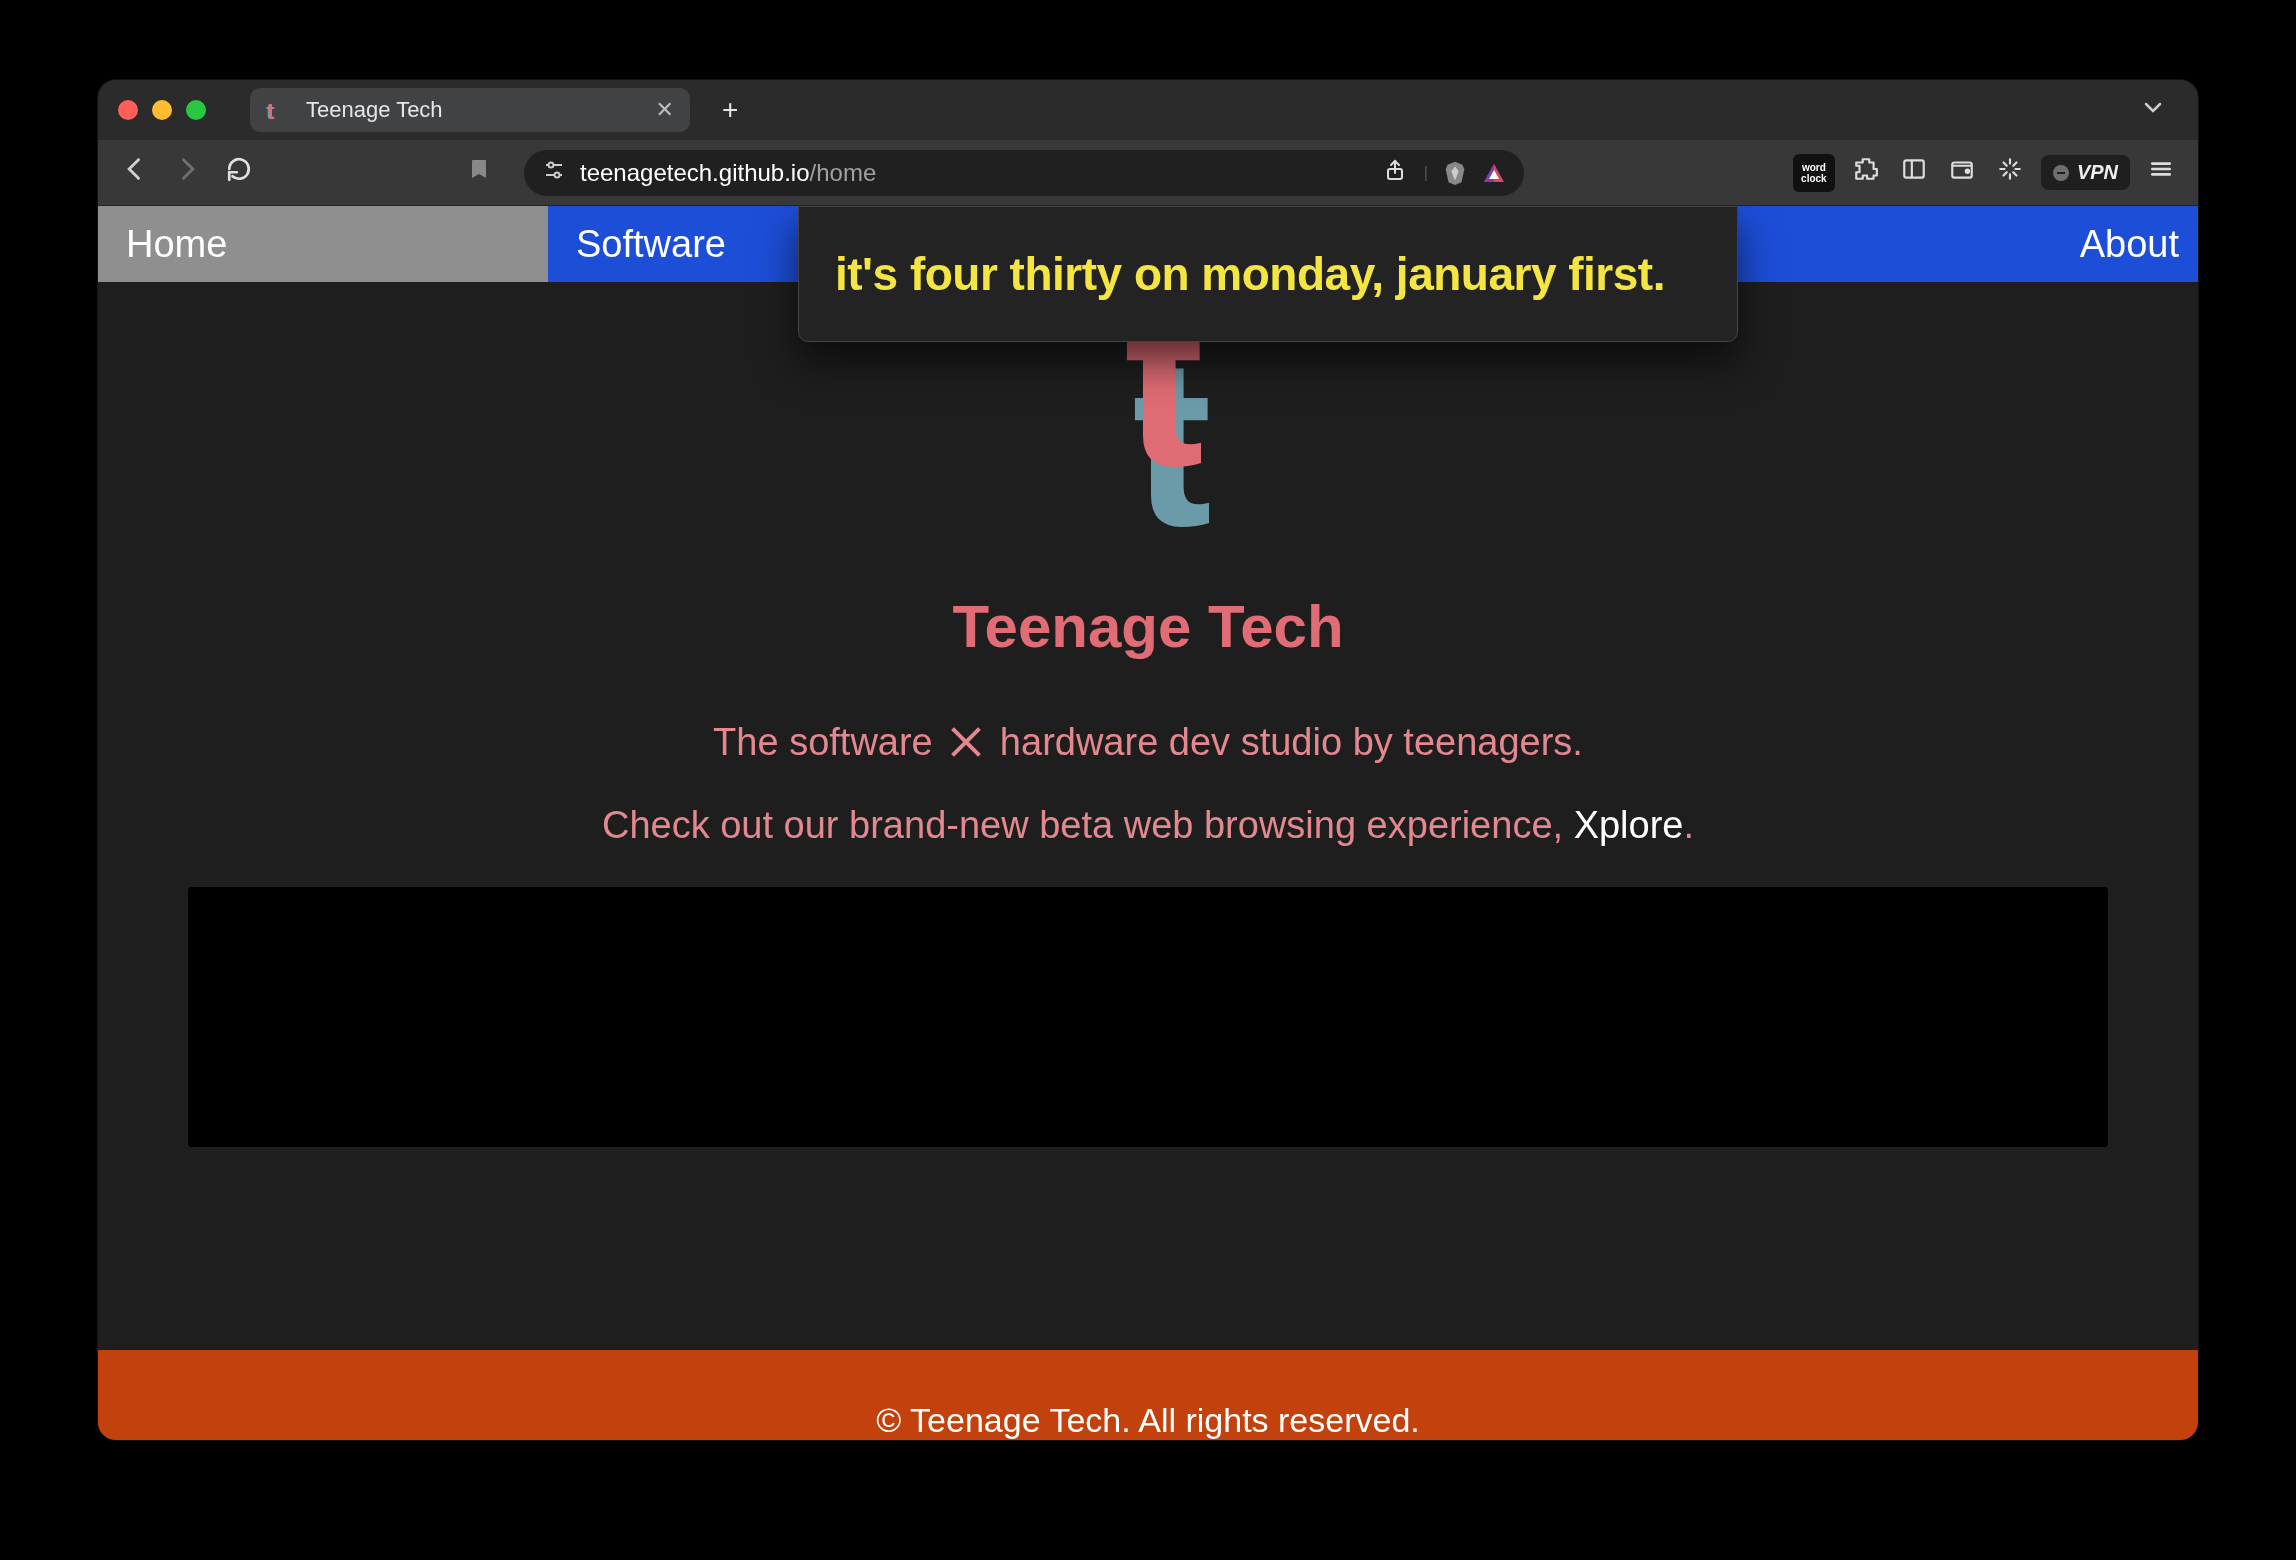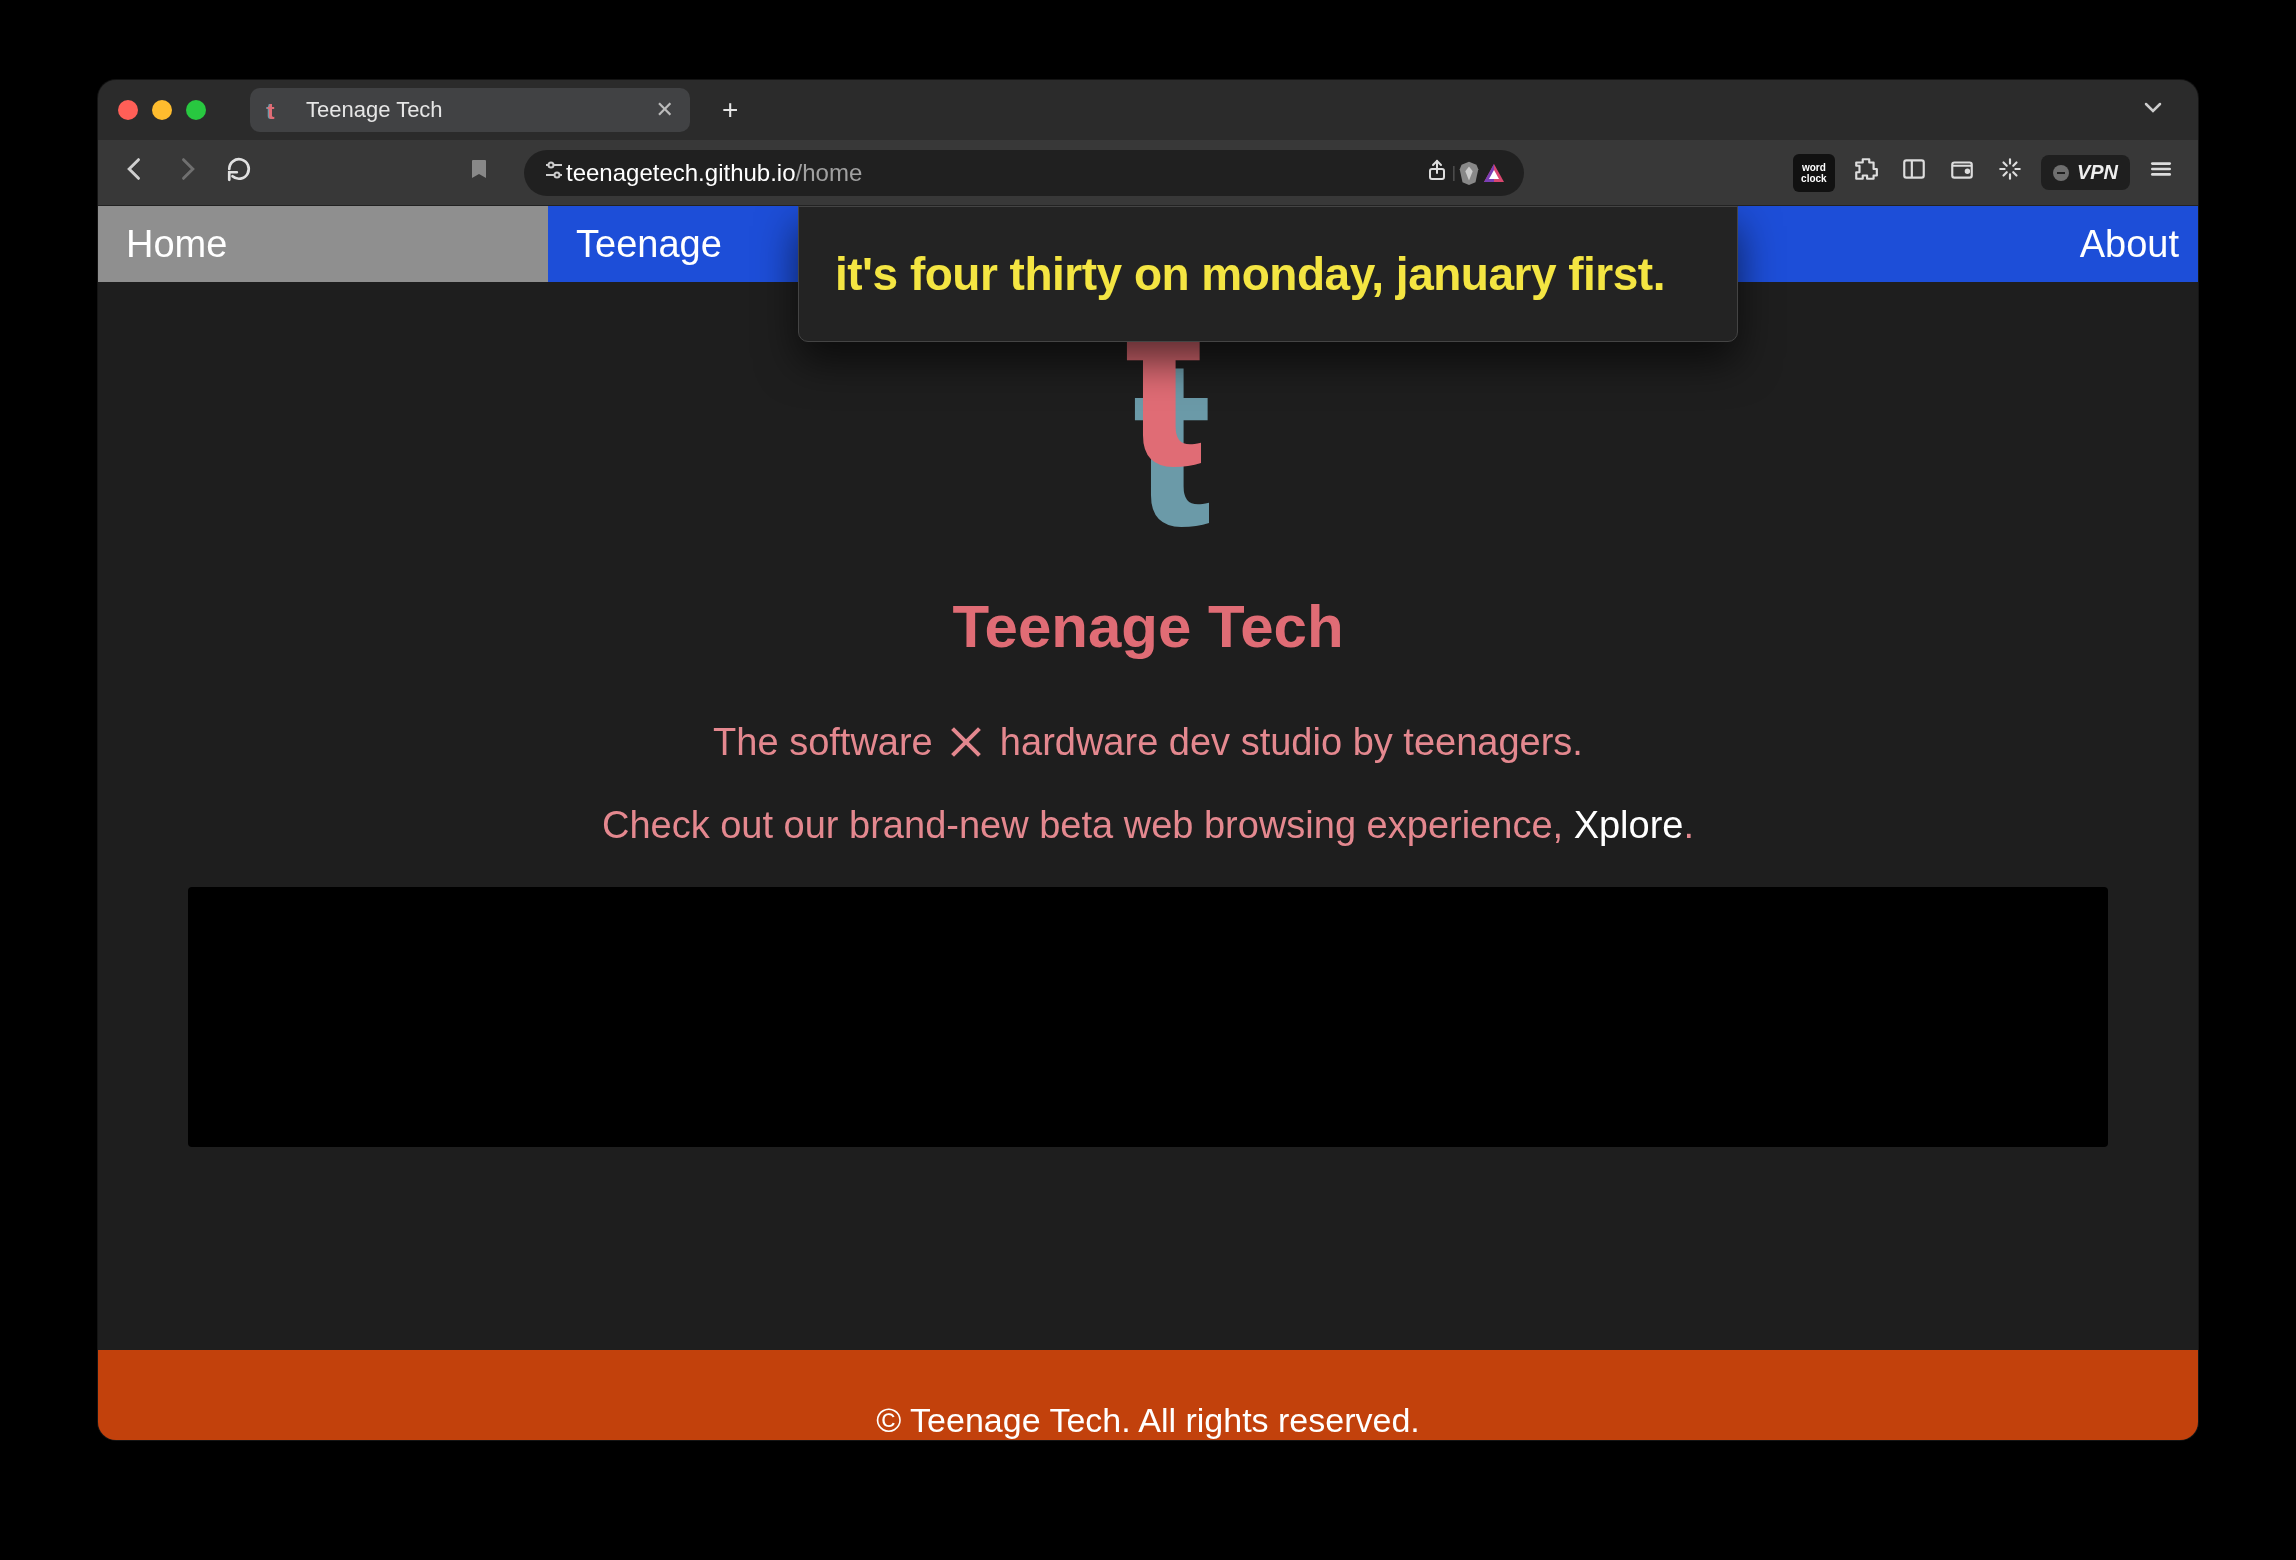"teenagetech.github.io/home" .addressbar { gap: none -> 14px }
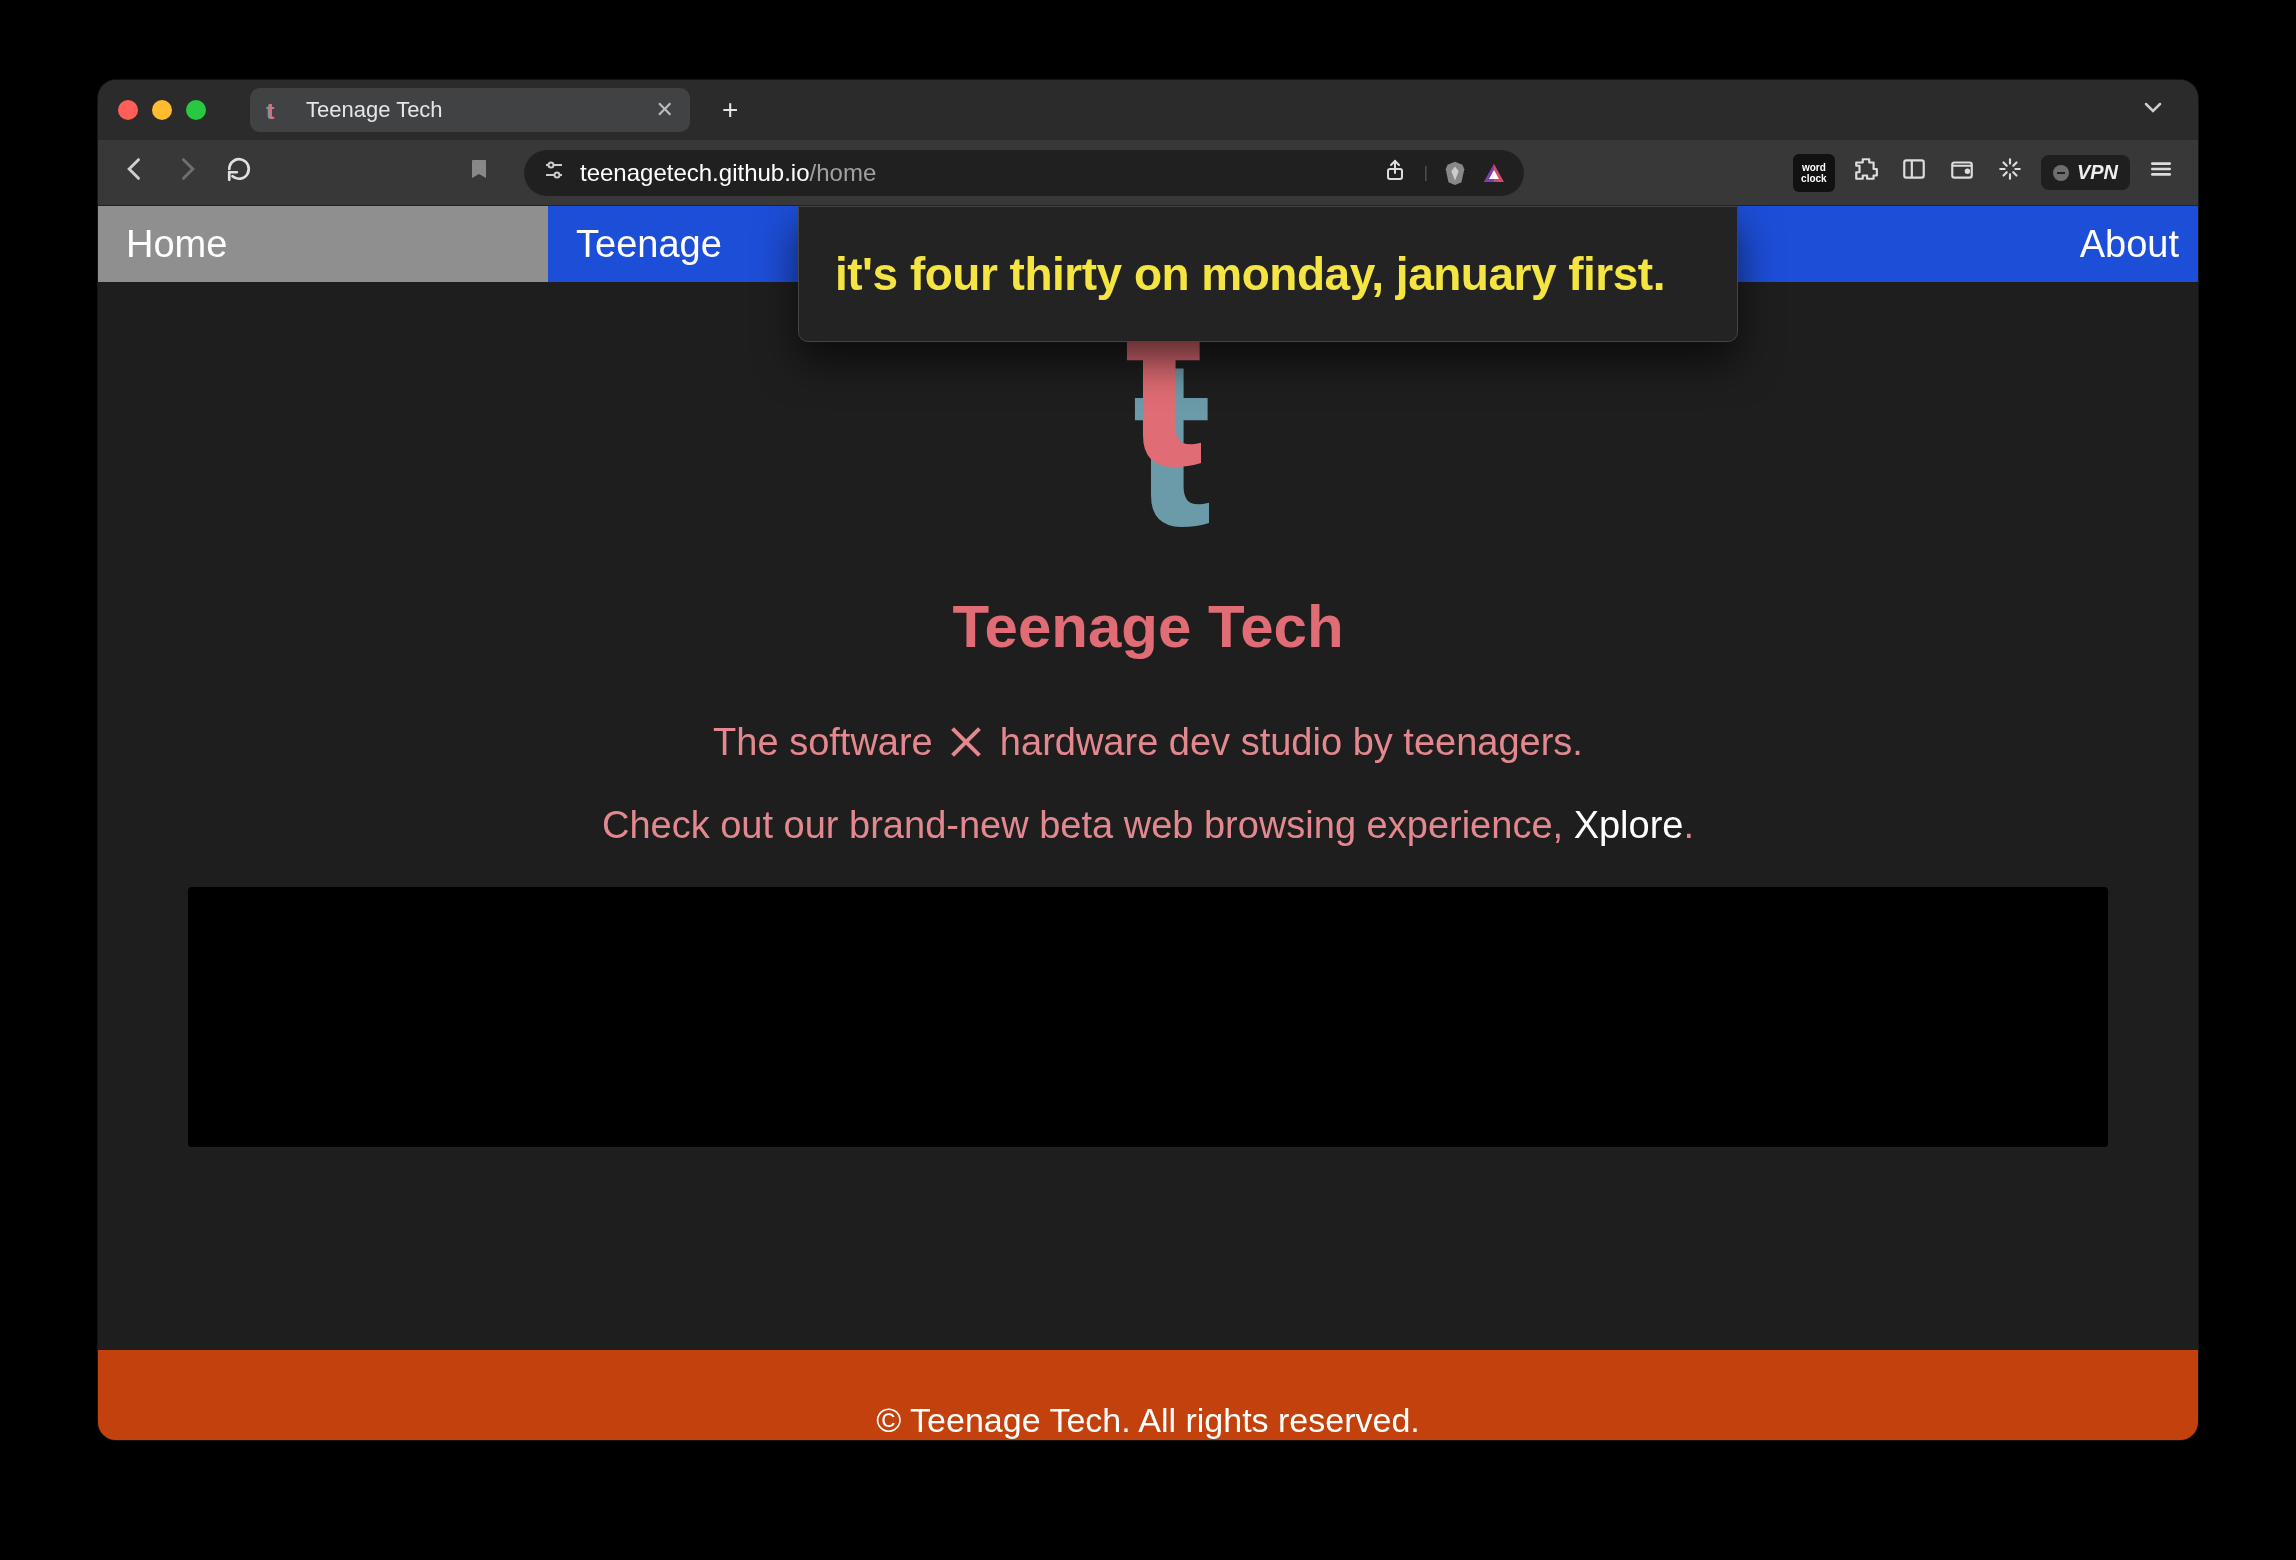"Teenage" span { text: Teenage -> Software }
